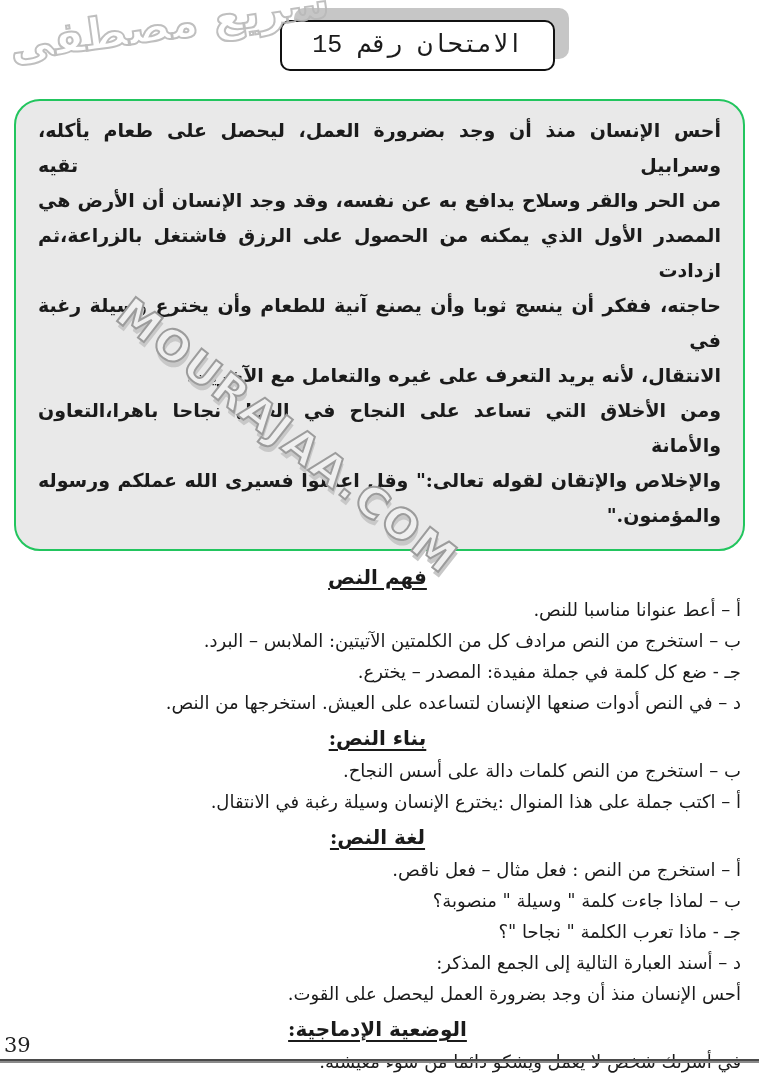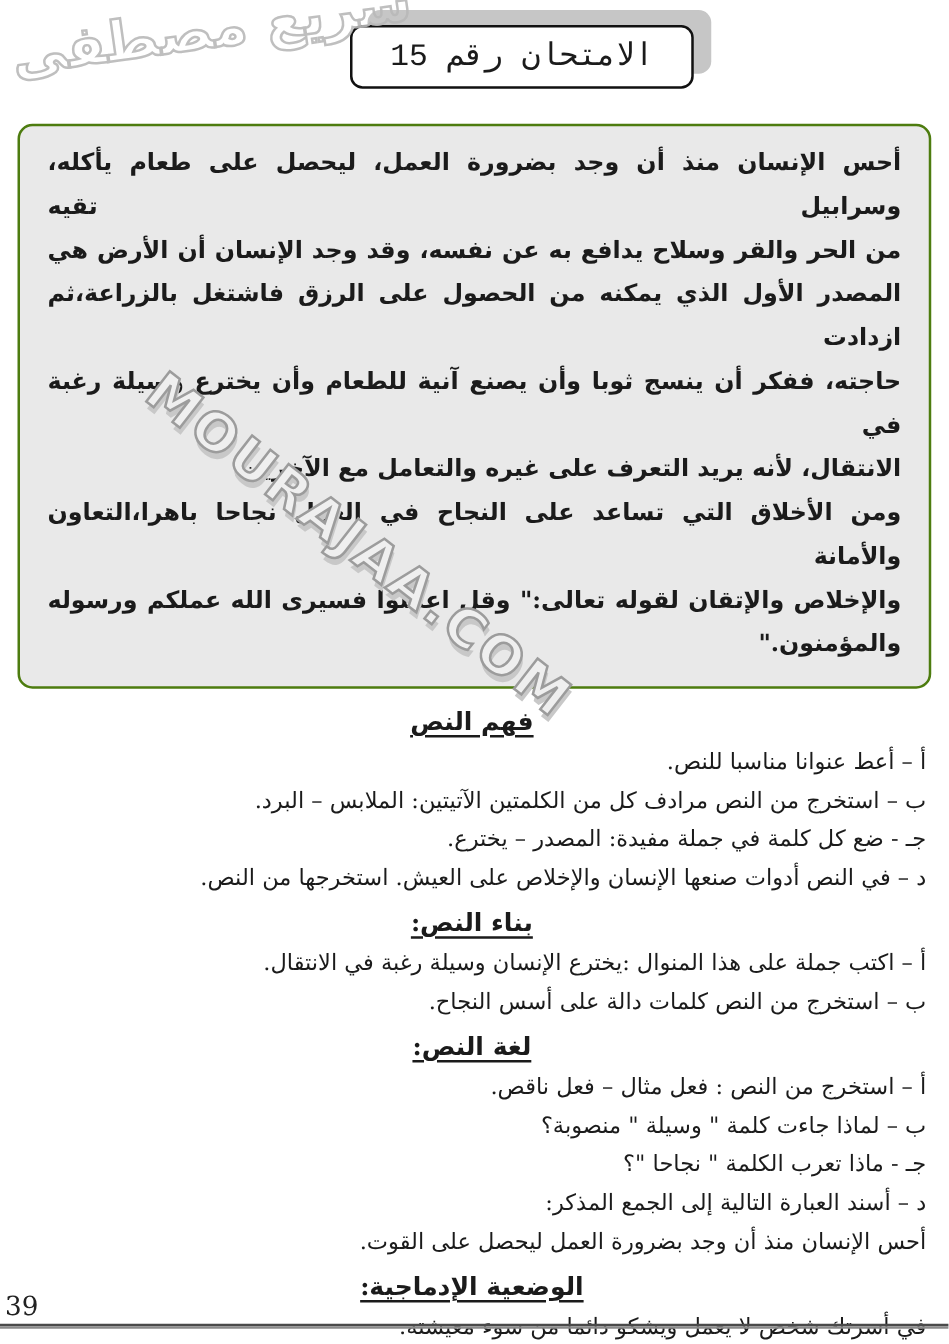"أحس الإنسان منذ أن وجد بضرورة العمل،" .passage-box { border: 2px solid #4d7c0f -> 2px solid #22c55e; border-radius: 12px -> 26px }
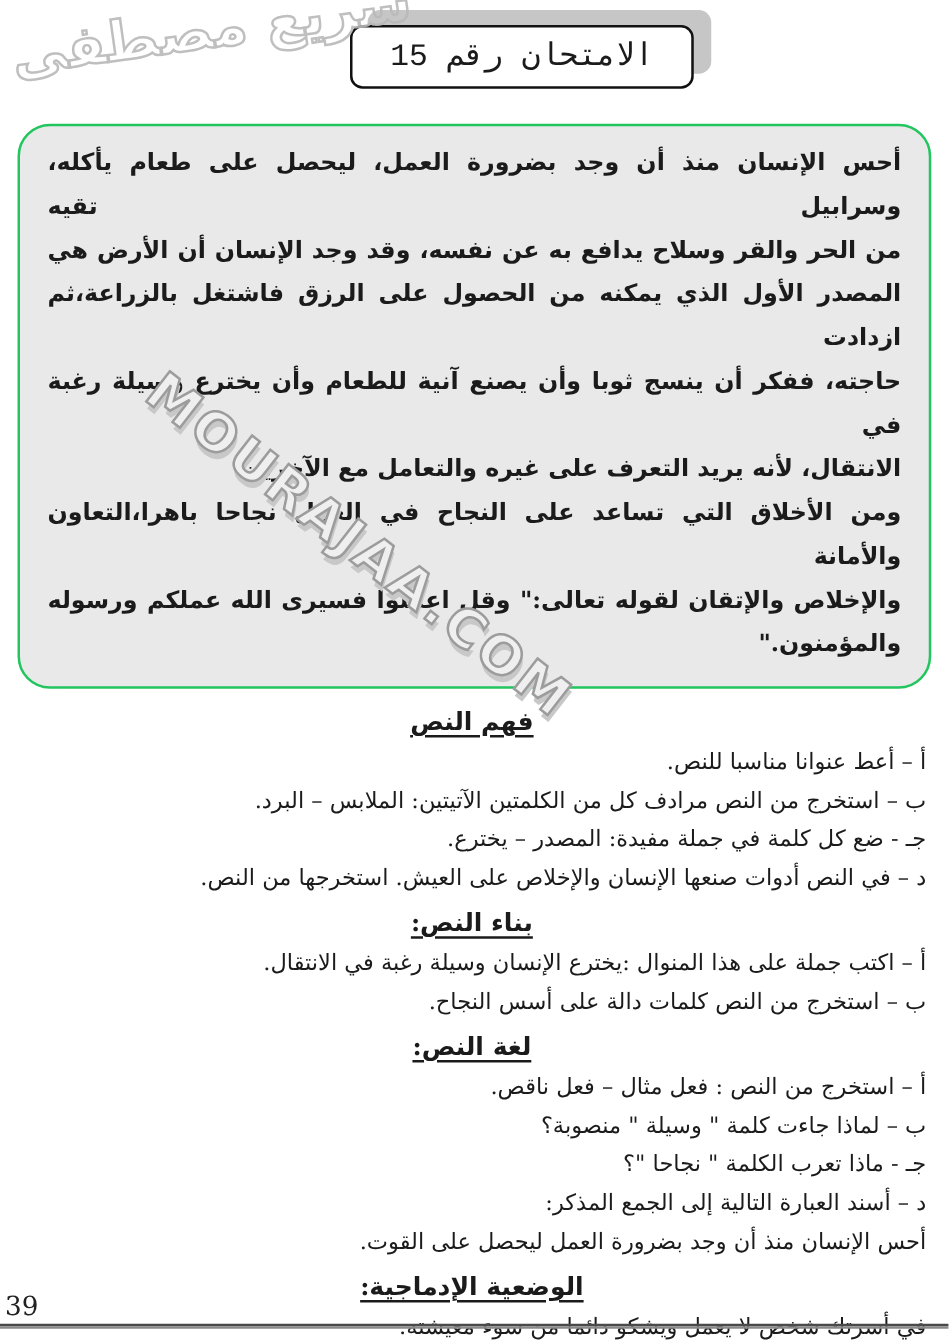"د – في النص أدوات" div.qline { text: والإخلاص -> لتساعده }
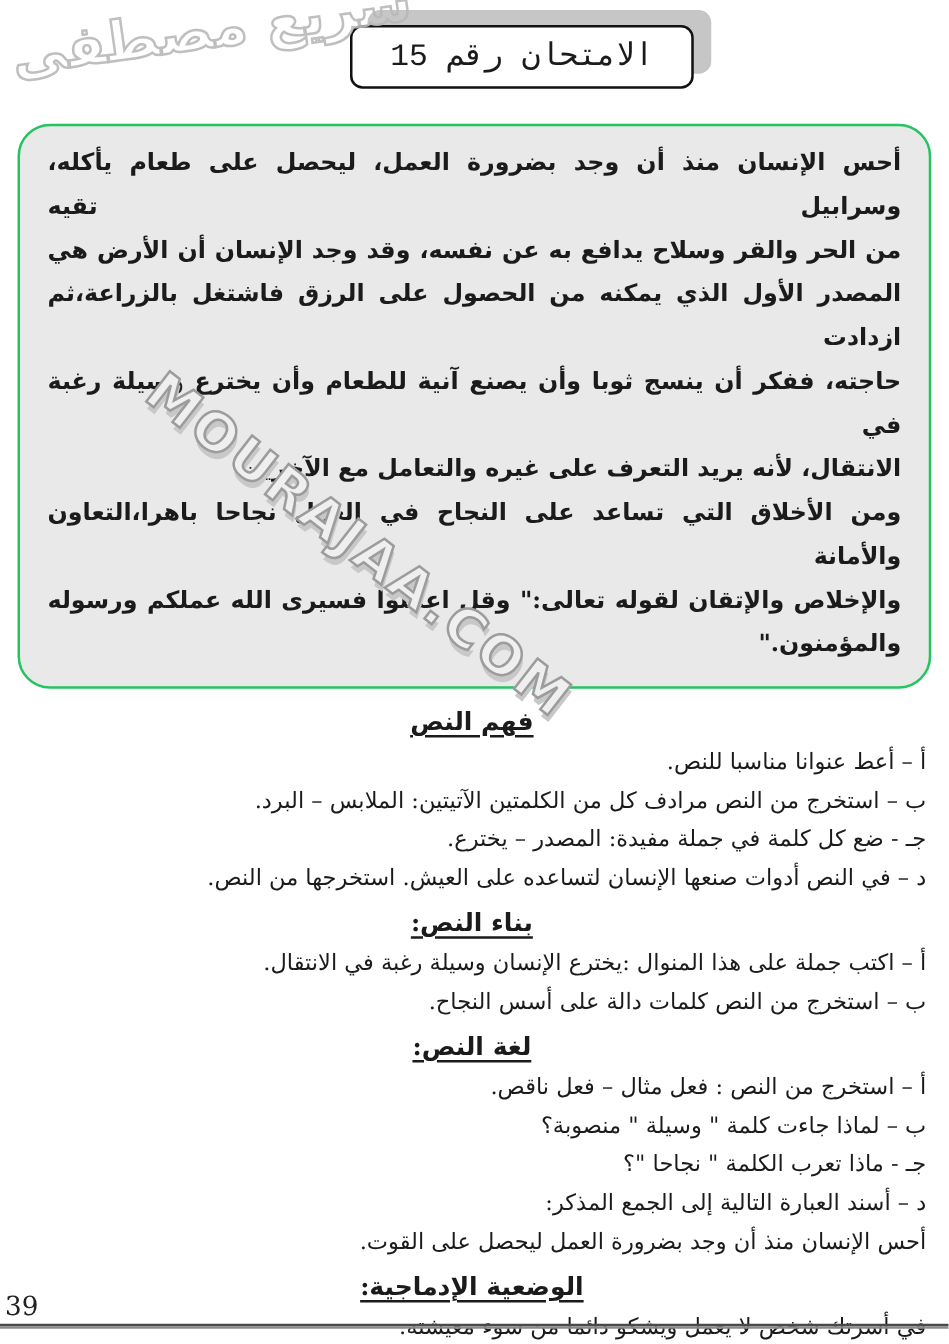"أ – اكتب جملة على" div.qline { order: before "ب – استخرج من النص كلمات" -> after "ب – استخرج من النص كلمات" }
